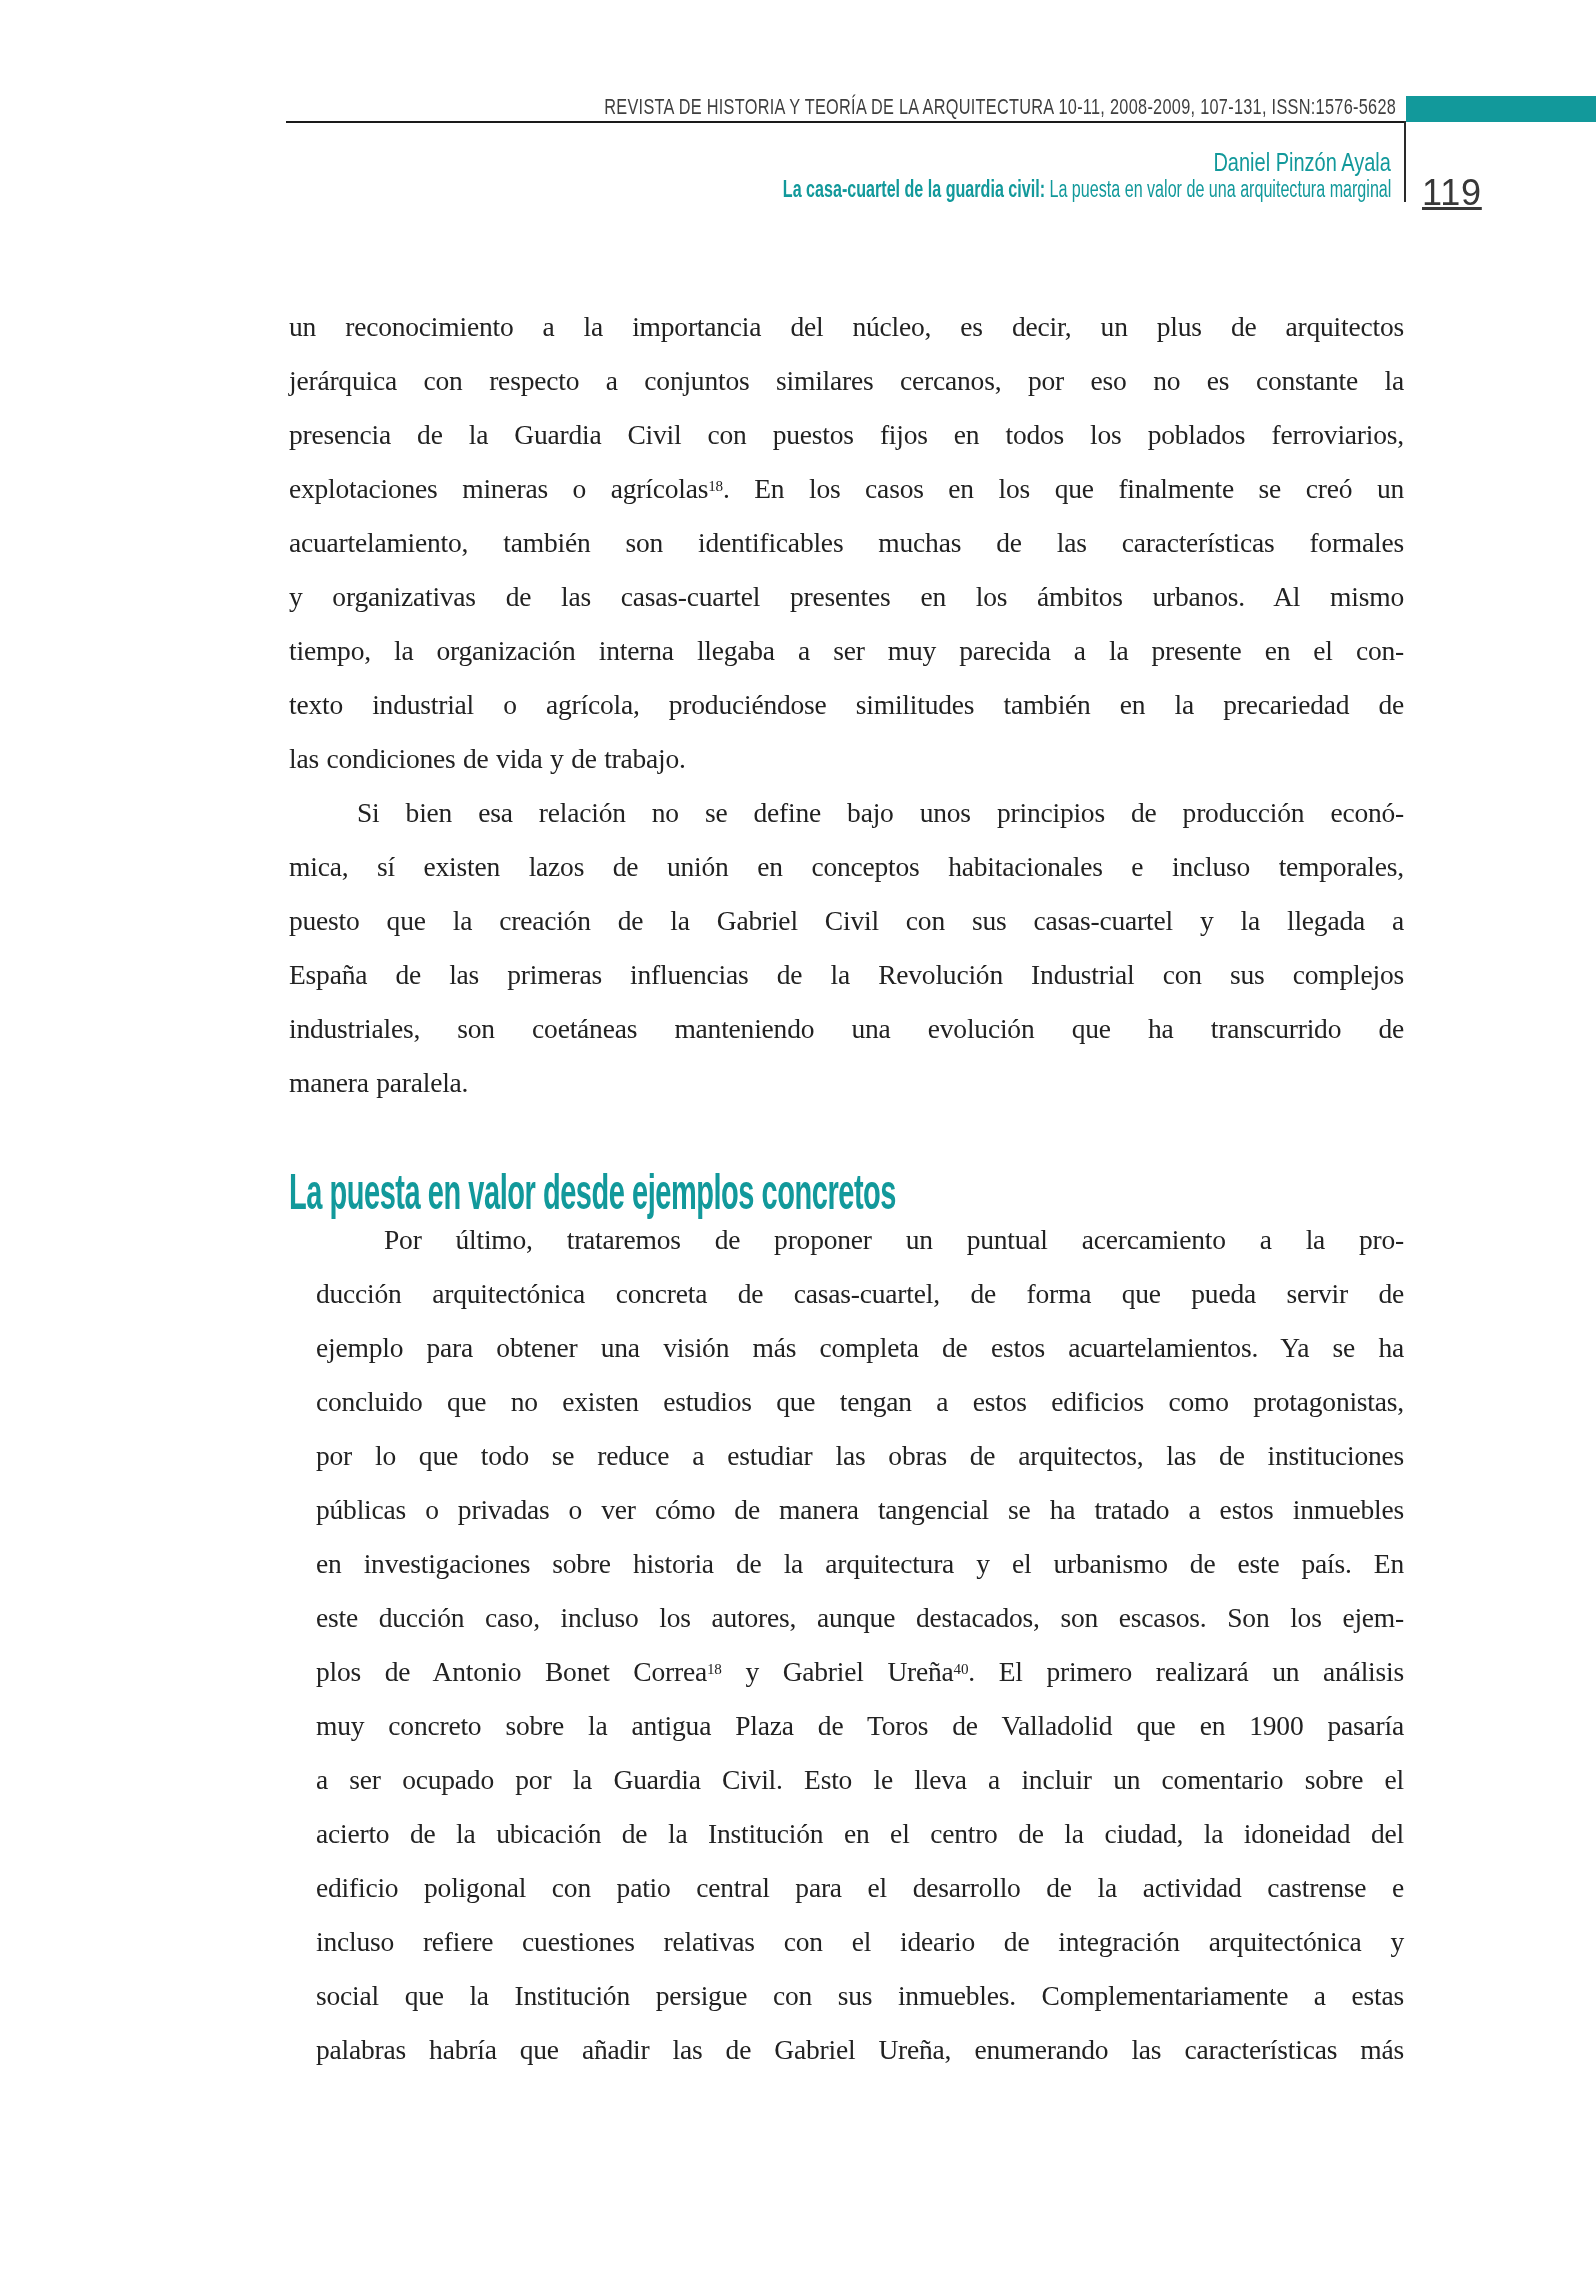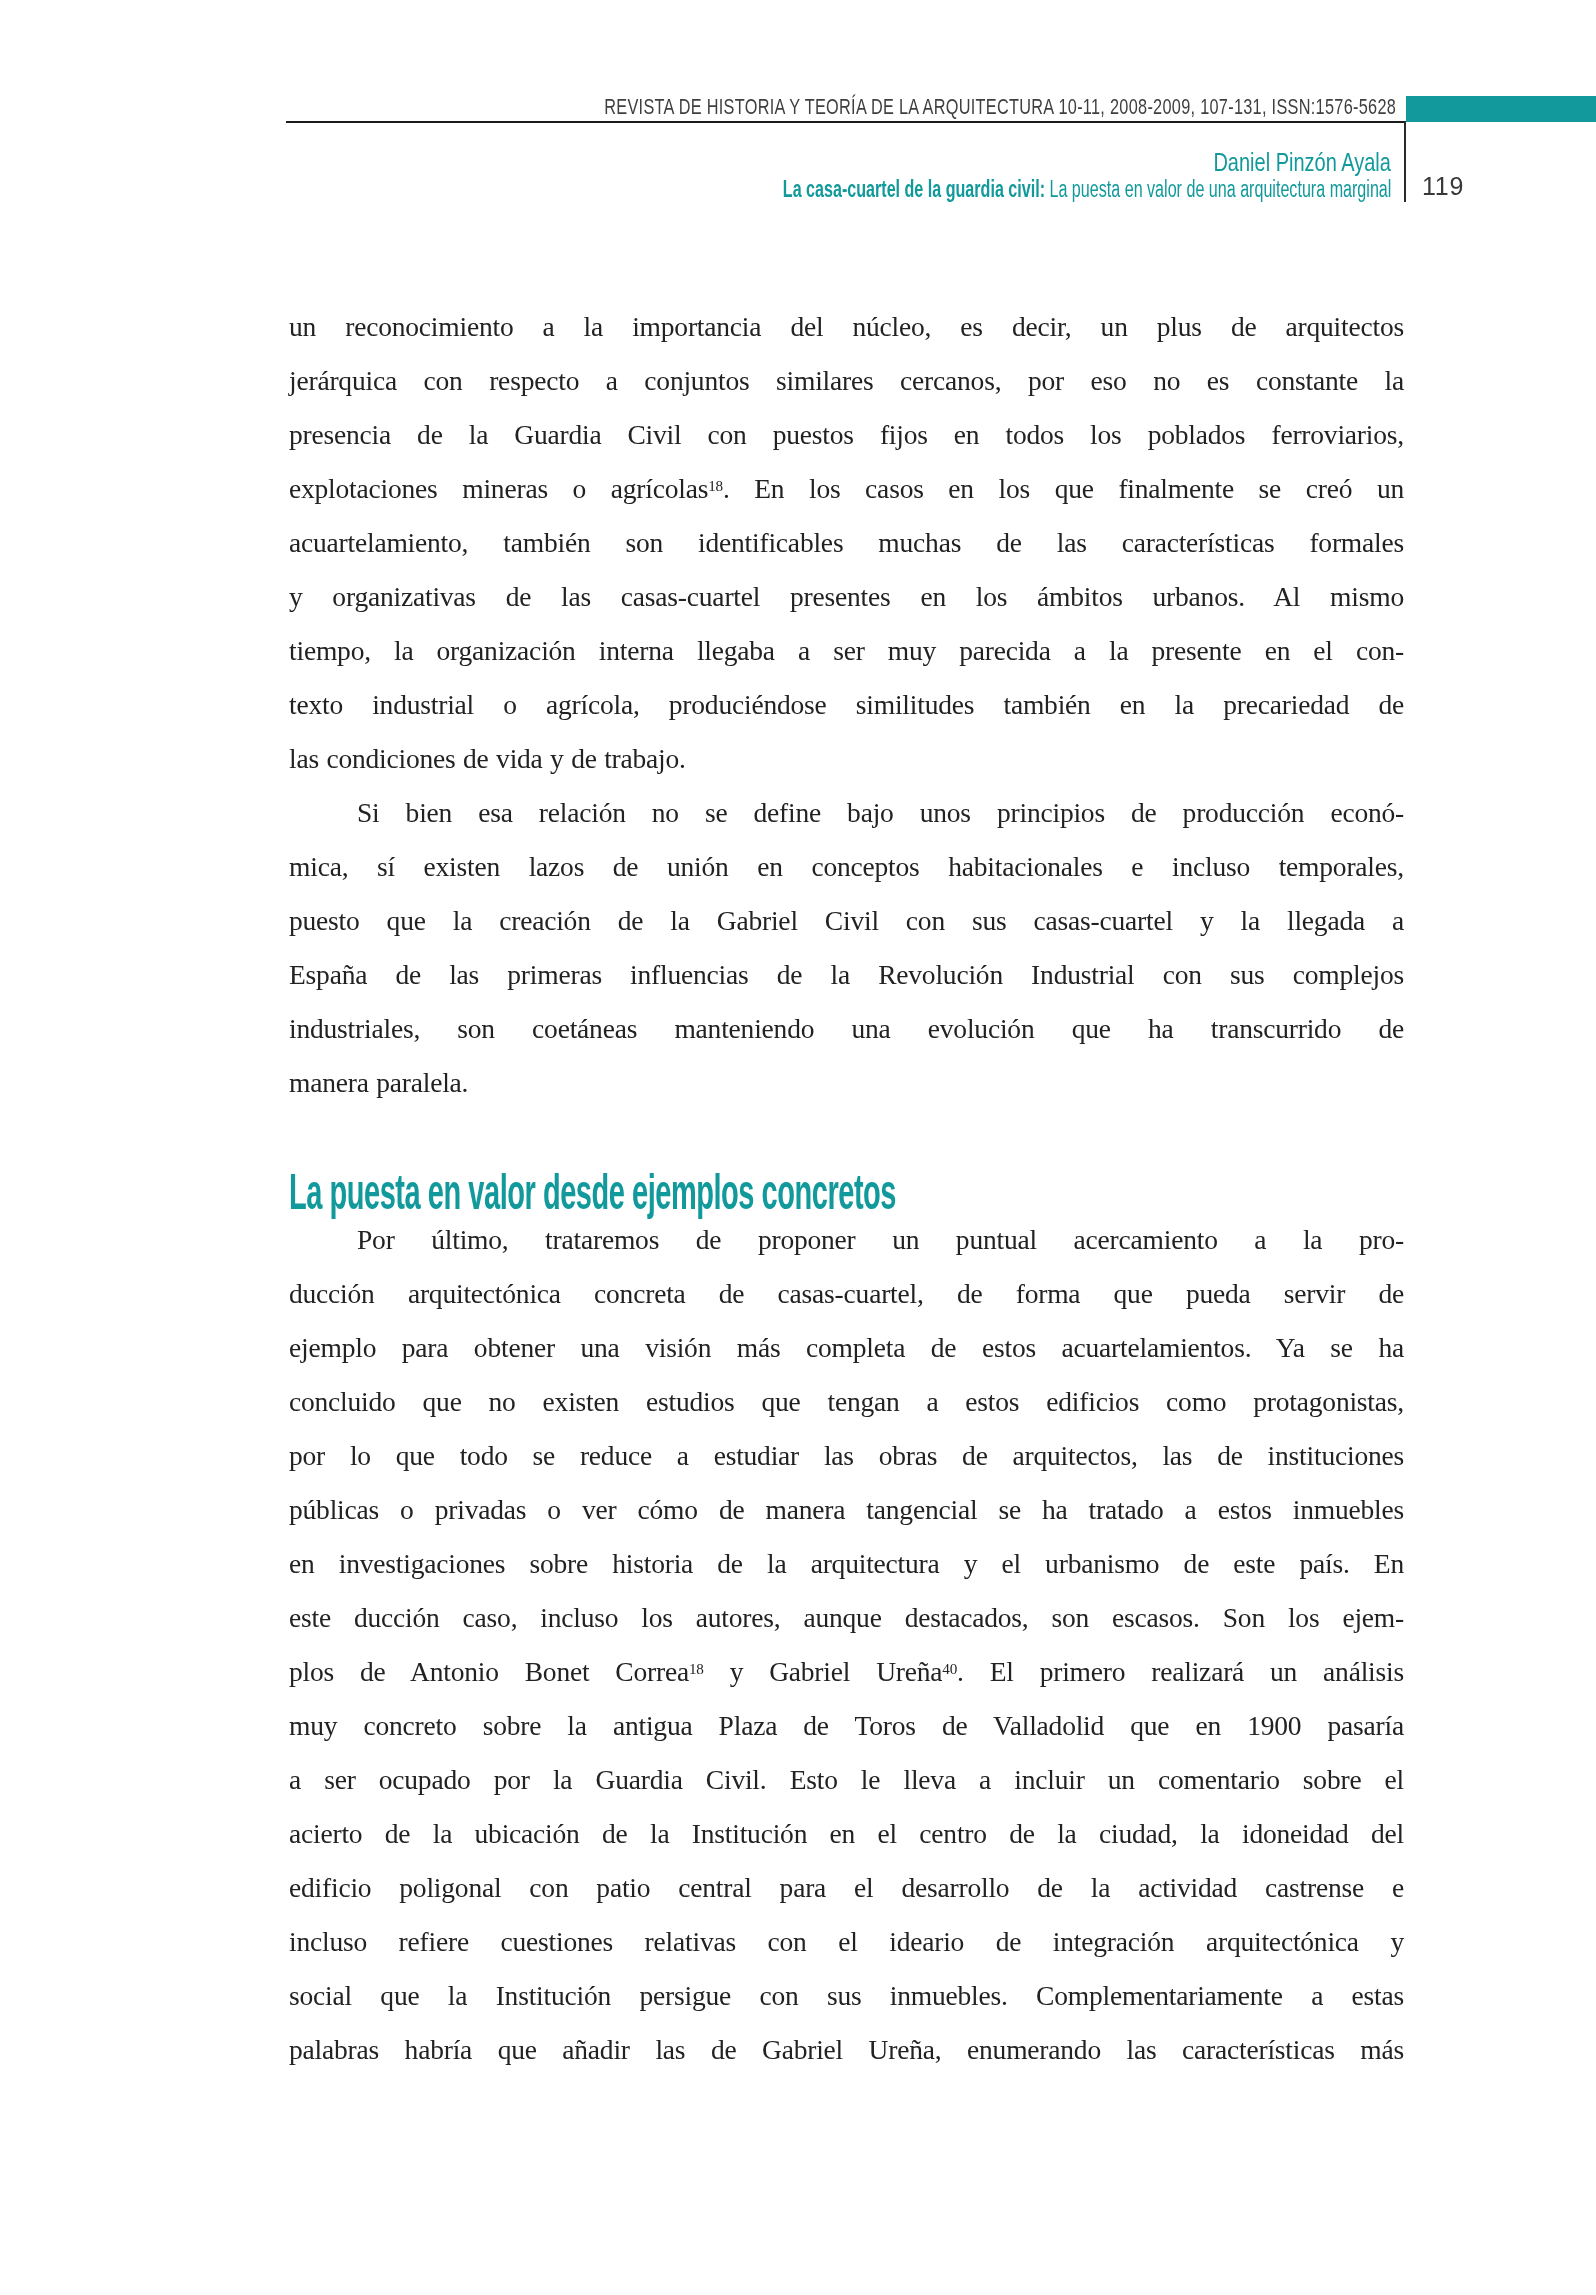"119" .page-number { font-size: 25px -> 36px; text-decoration: none -> underline }
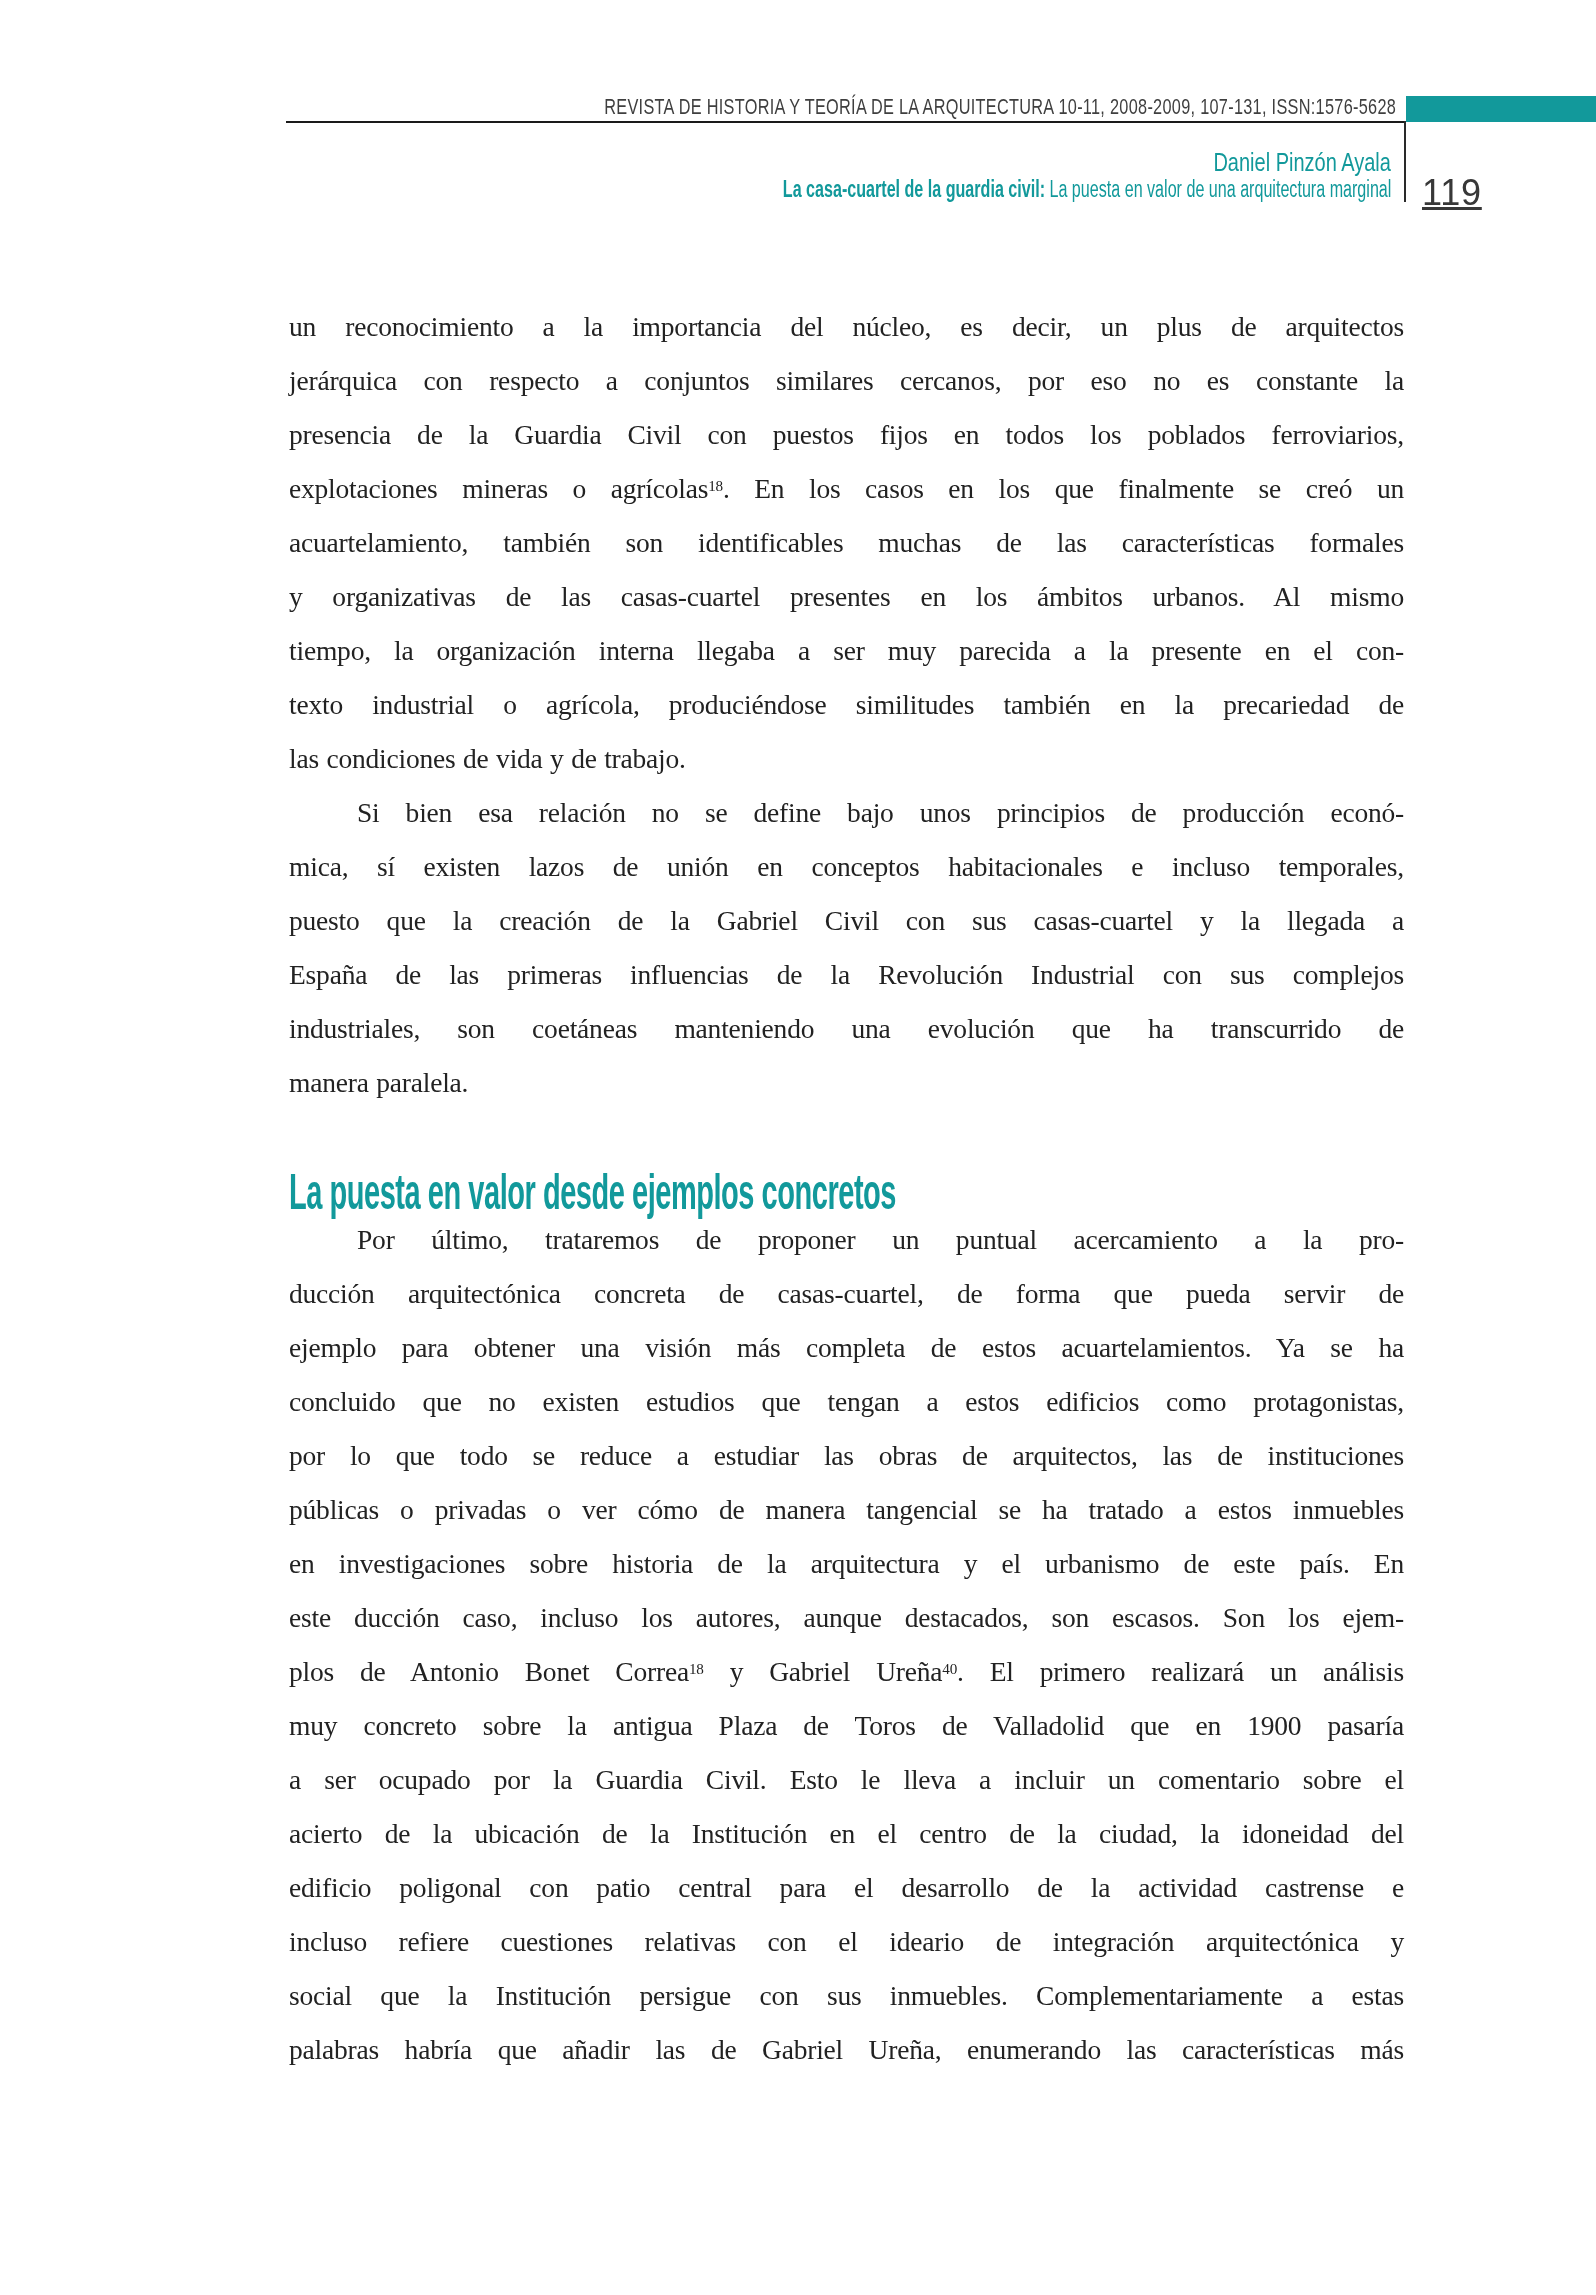"Por último, trataremos de proponer" .para.after-heading { margin-left: none -> 27px }
